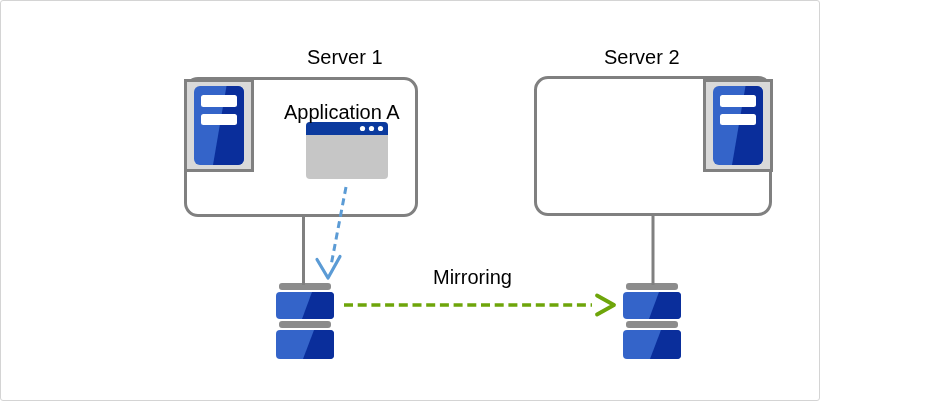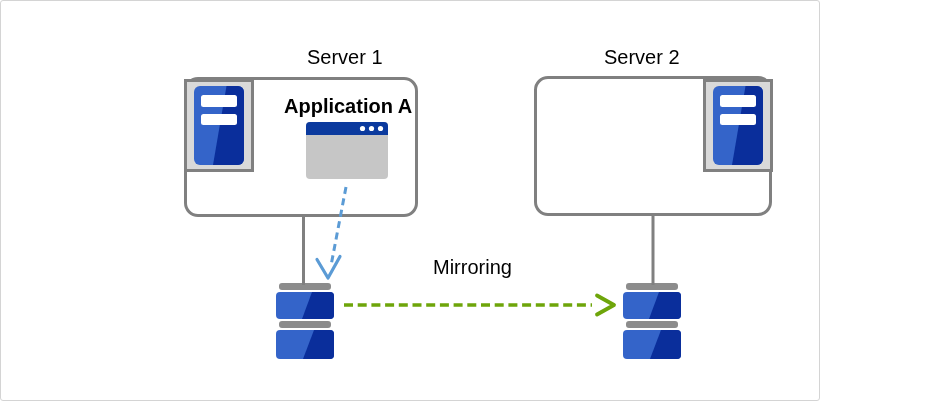"Application A" div.lbl { font-weight: bold -> none; top: 95px -> 101px }
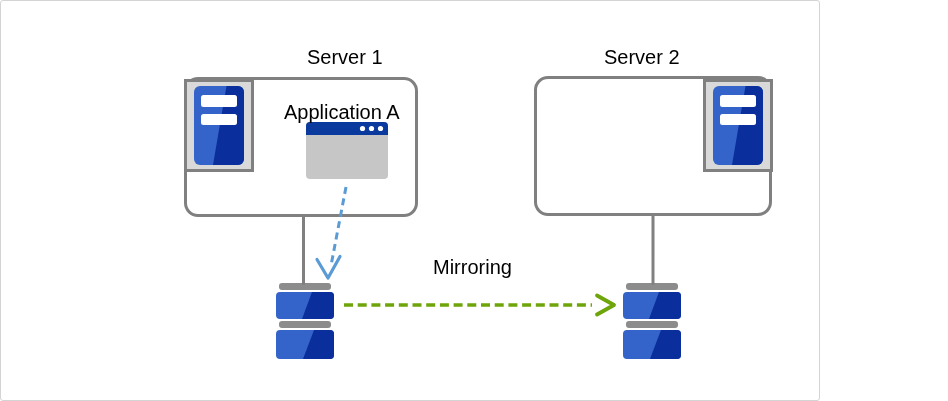"Mirroring" div.lbl { top: 256px -> 266px }
